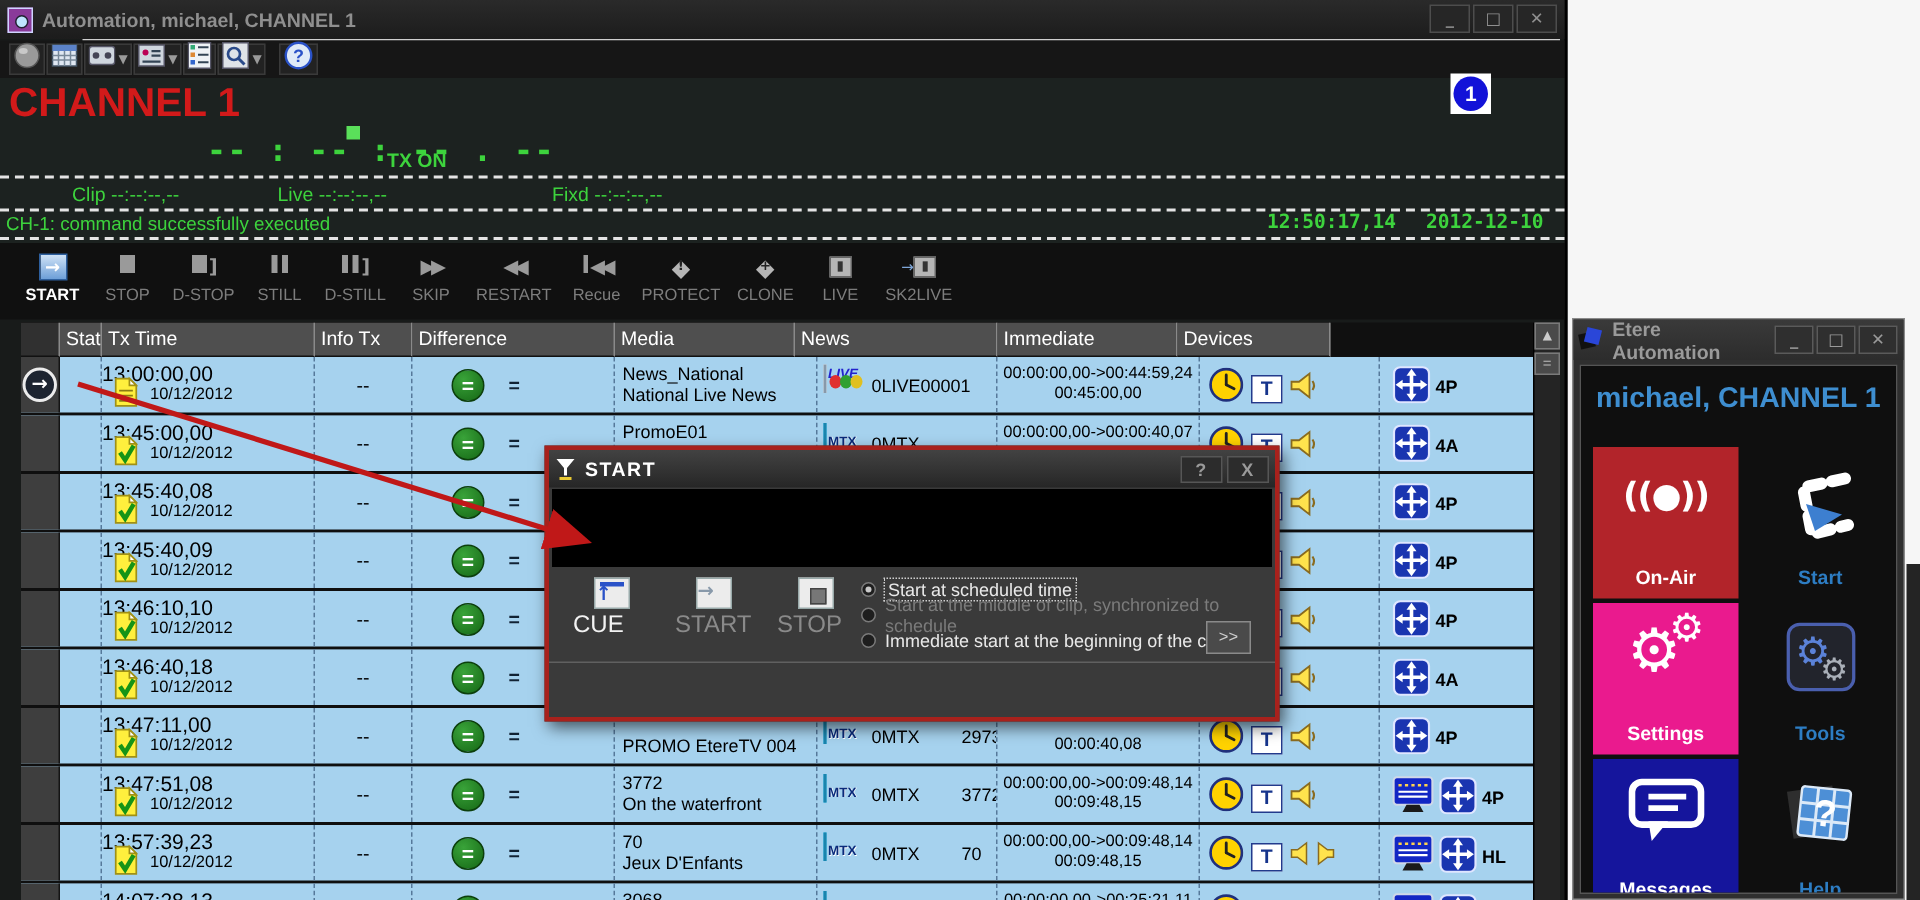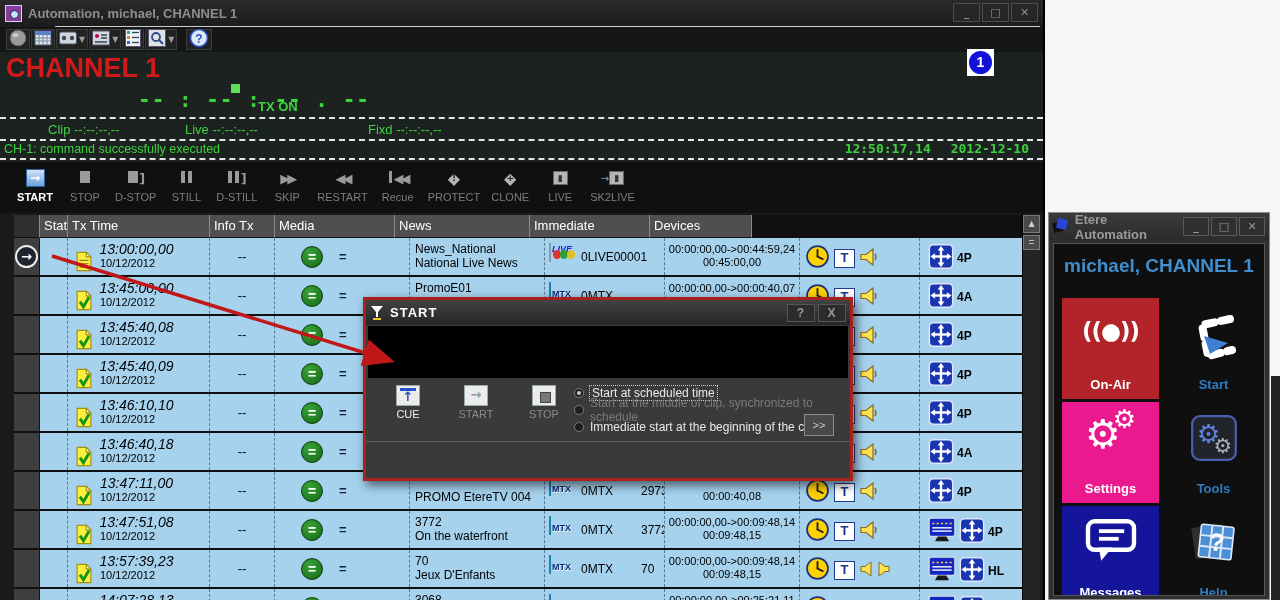"Difference" div.hcell { html: none -> <div>Difference</div> }
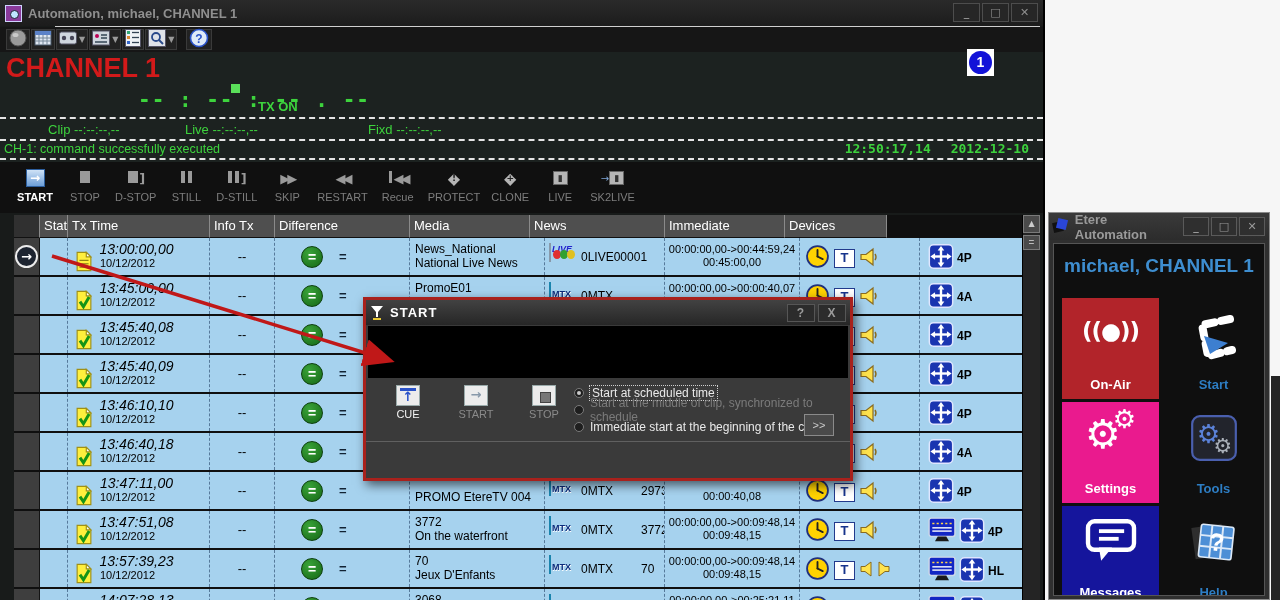"13:00:00,00" .t-time { font-style: italic -> none; text-align: center -> none }
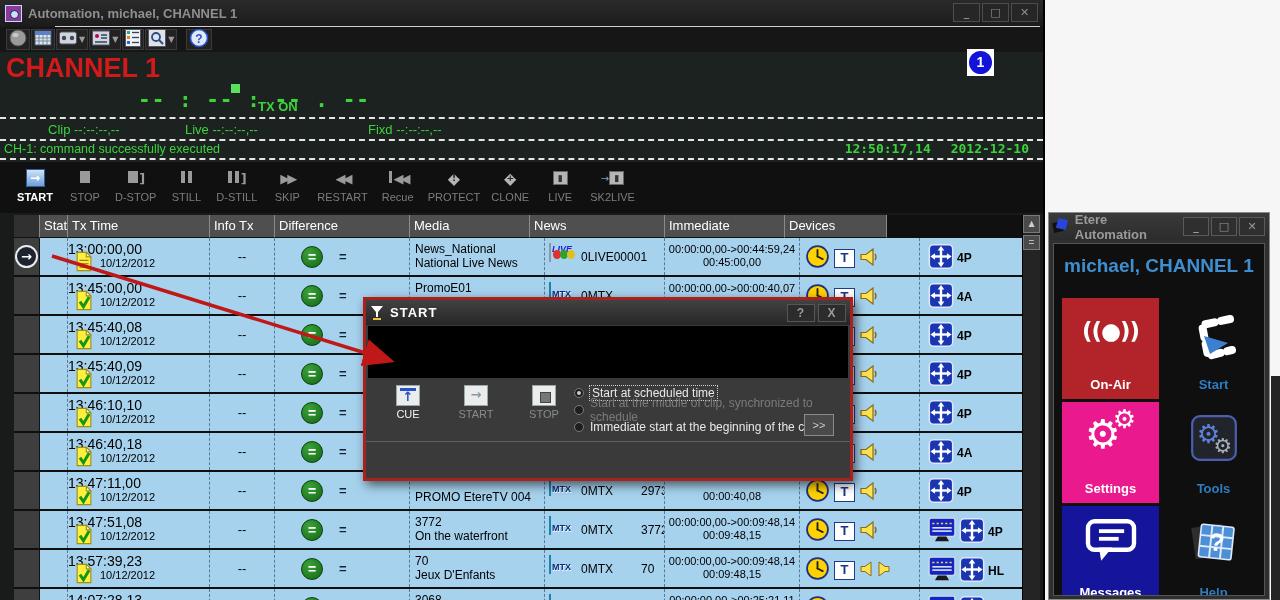"CUE" .dlg-cmd { font-size: 11px -> 16px; text-align: center -> left }
